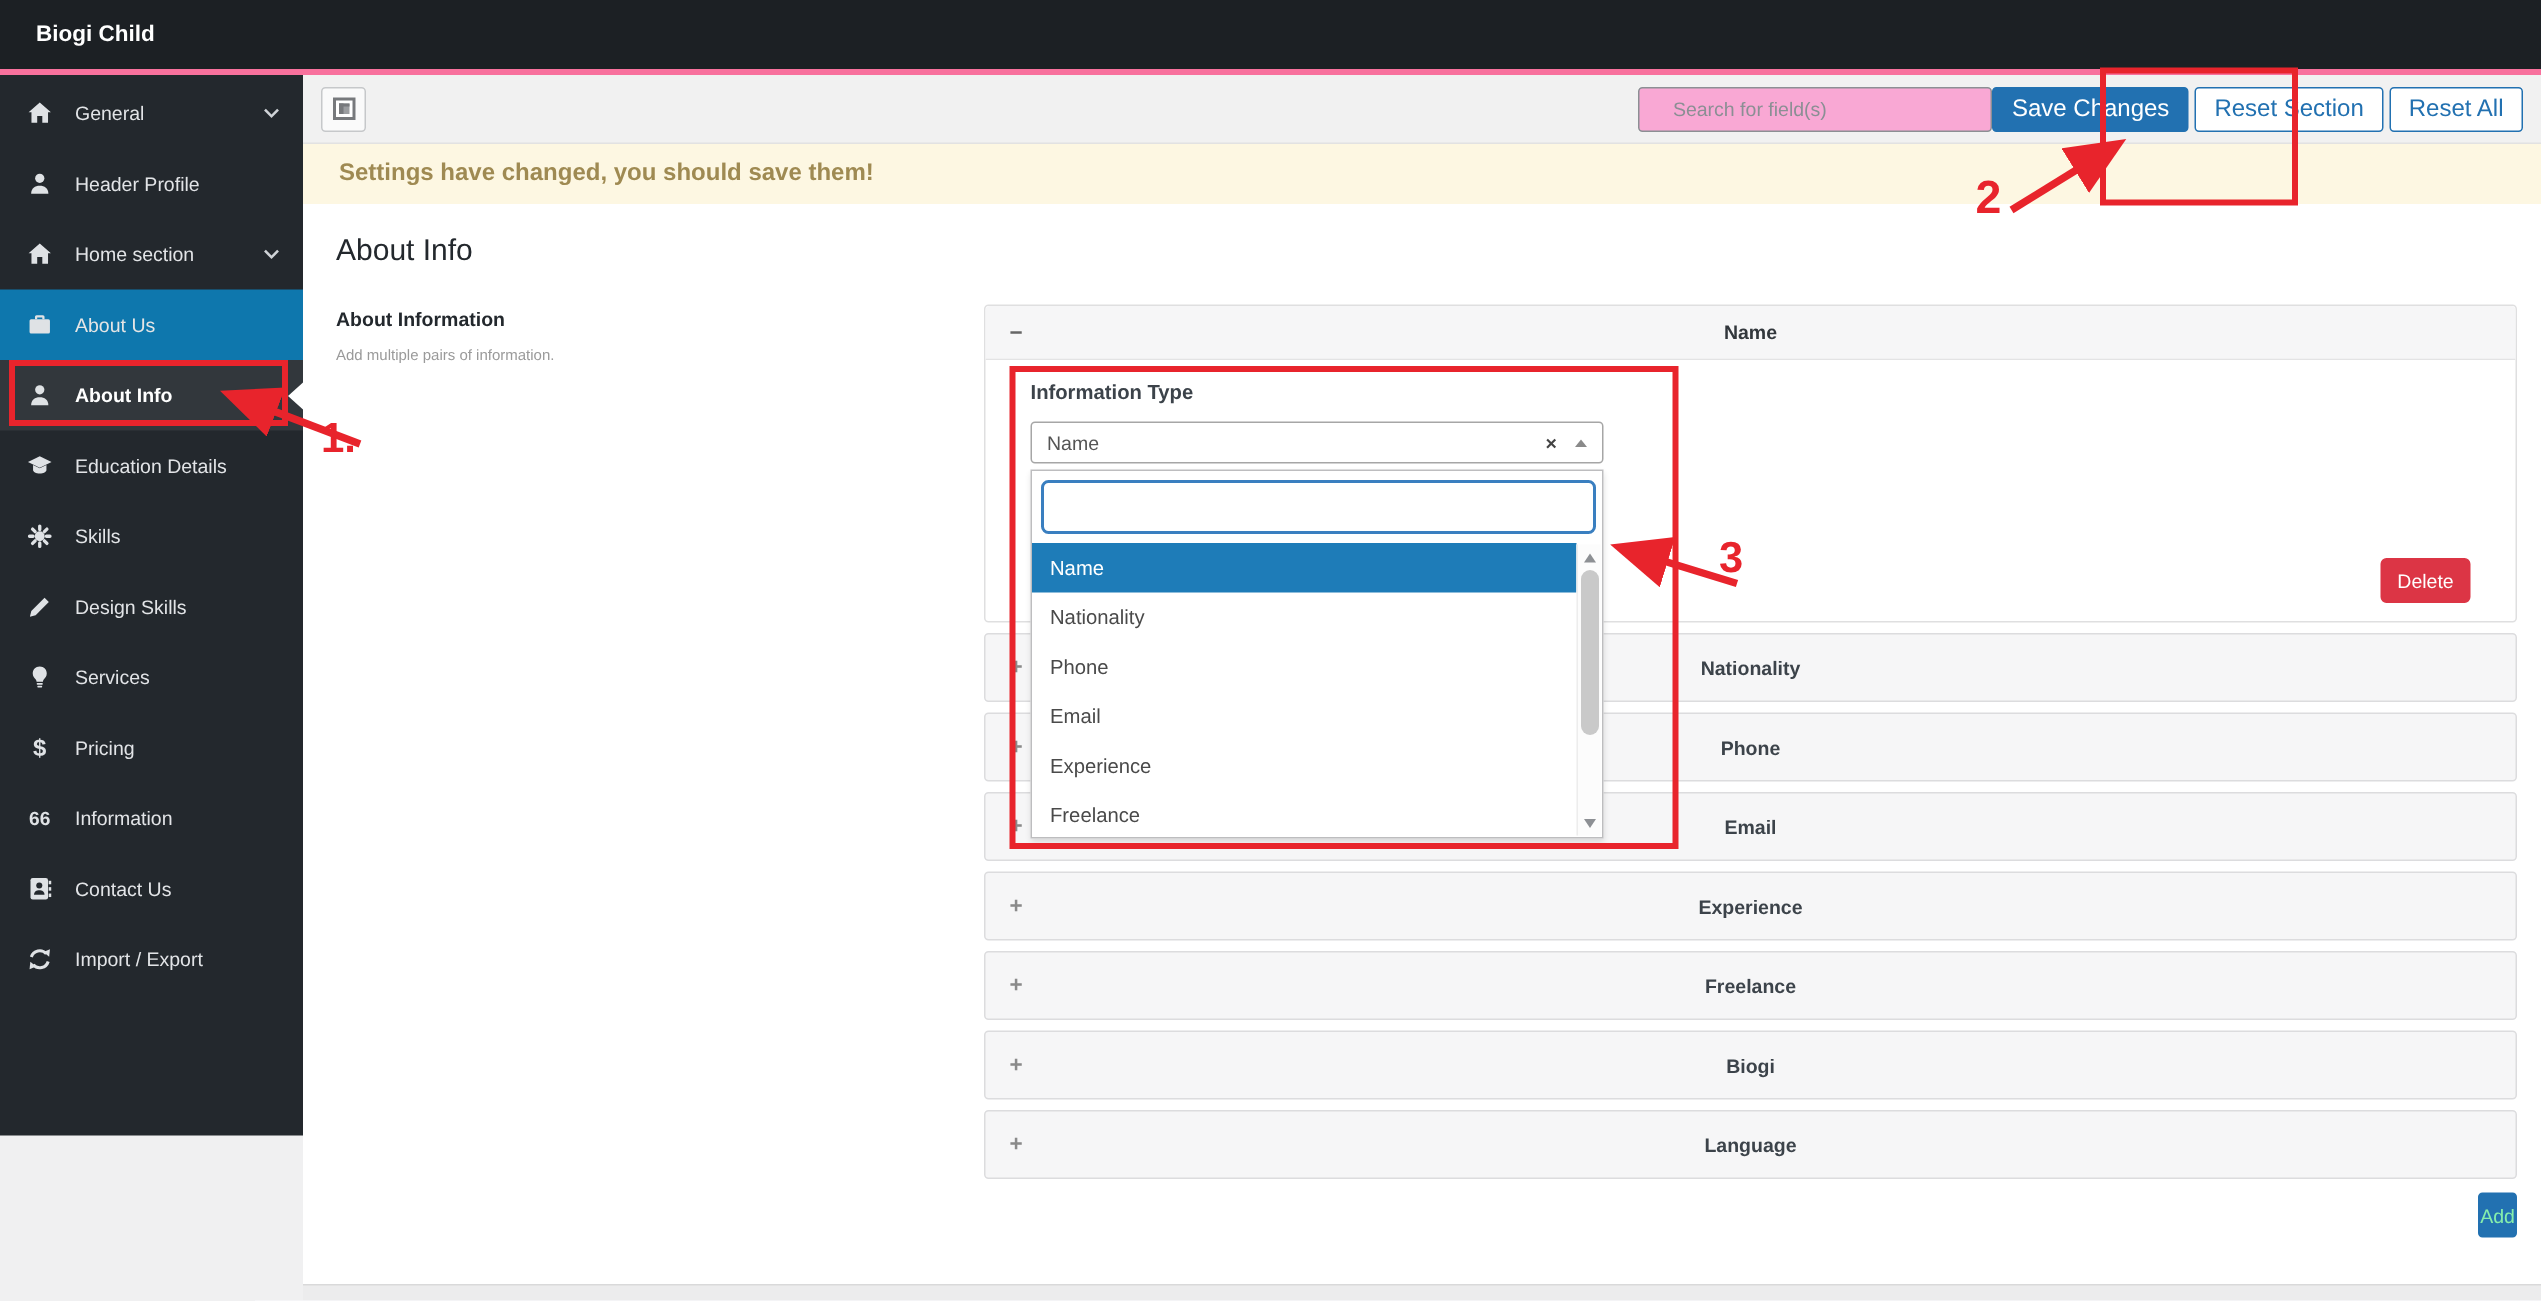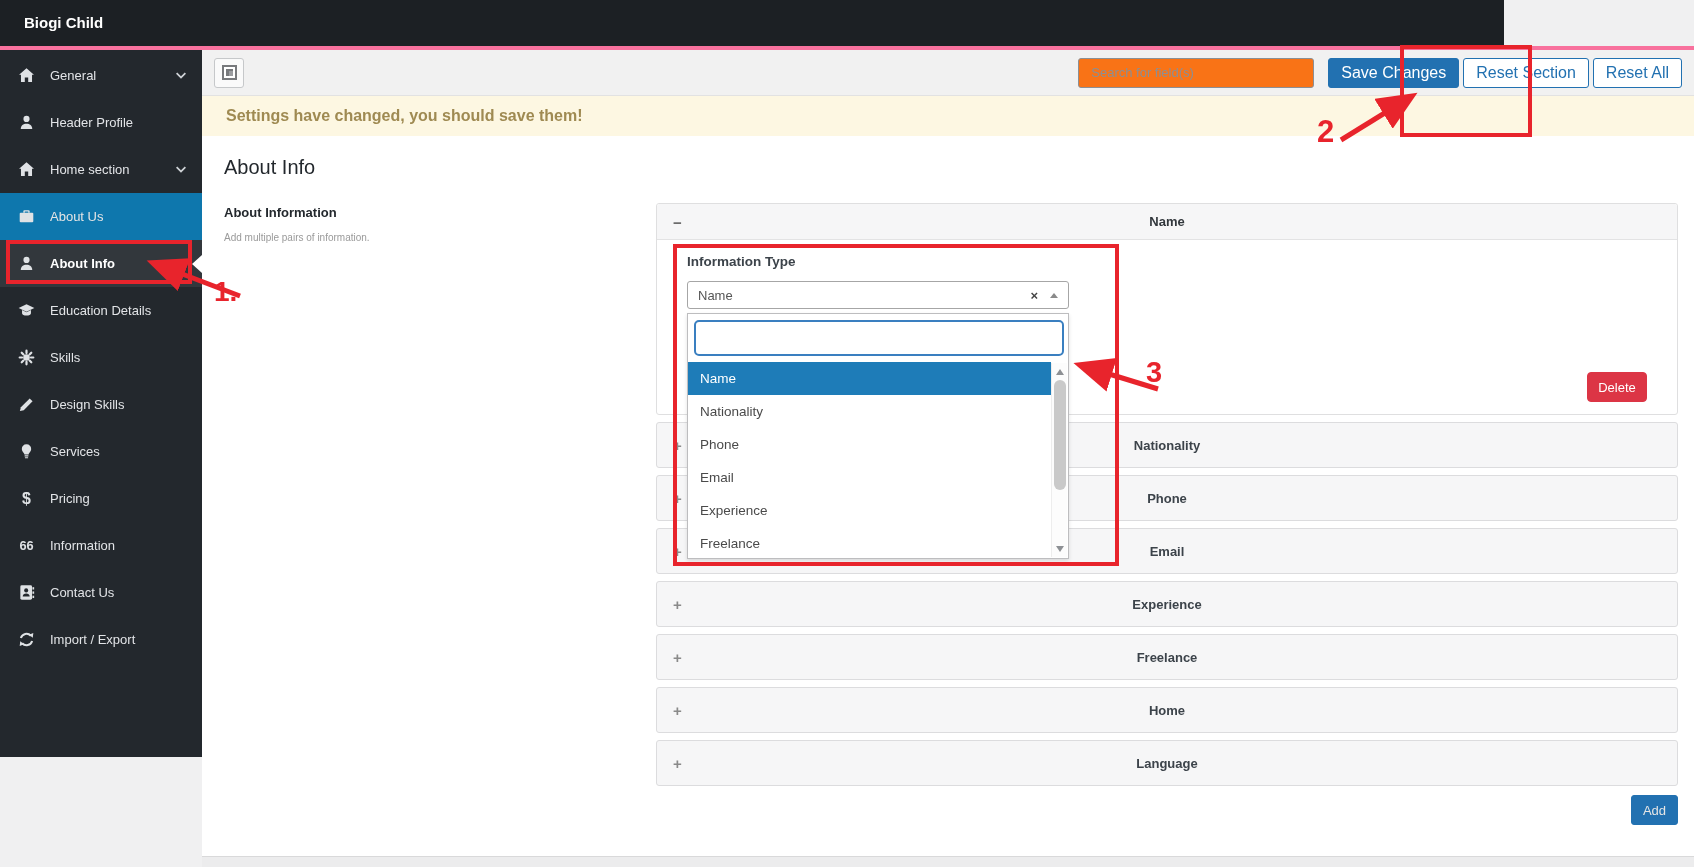"Biogi Child" .adminbar { width: 1504px -> 1694px }
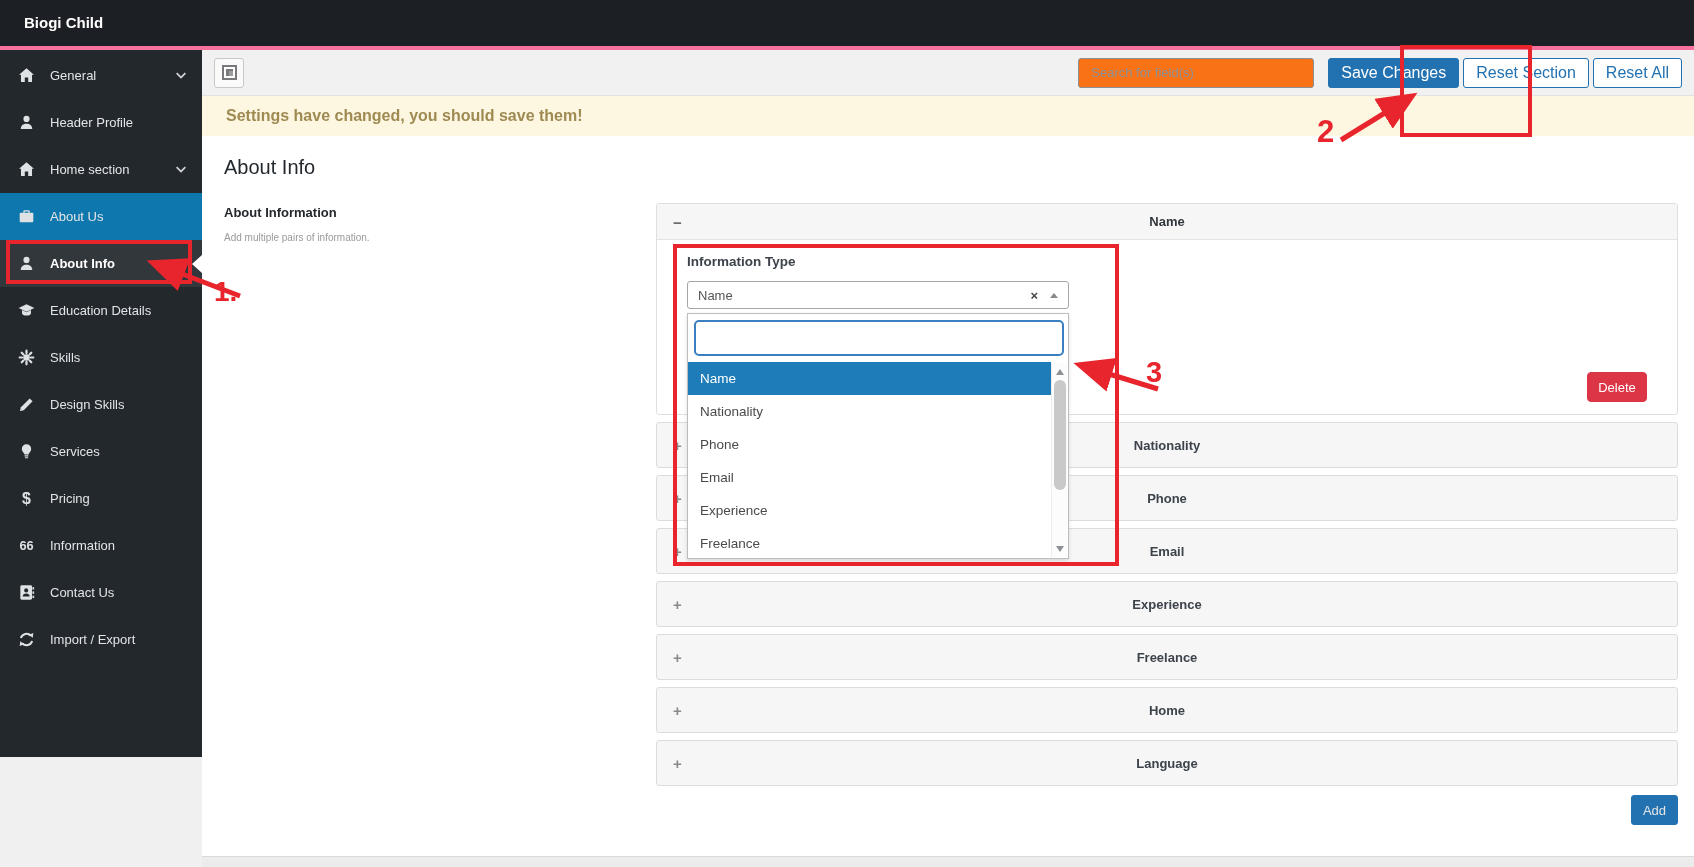"Search for field(s)" .tb-search { background: #f97316 -> #f9a8d4; margin-right: 14px -> none; padding: 0 12px -> 0 22px }
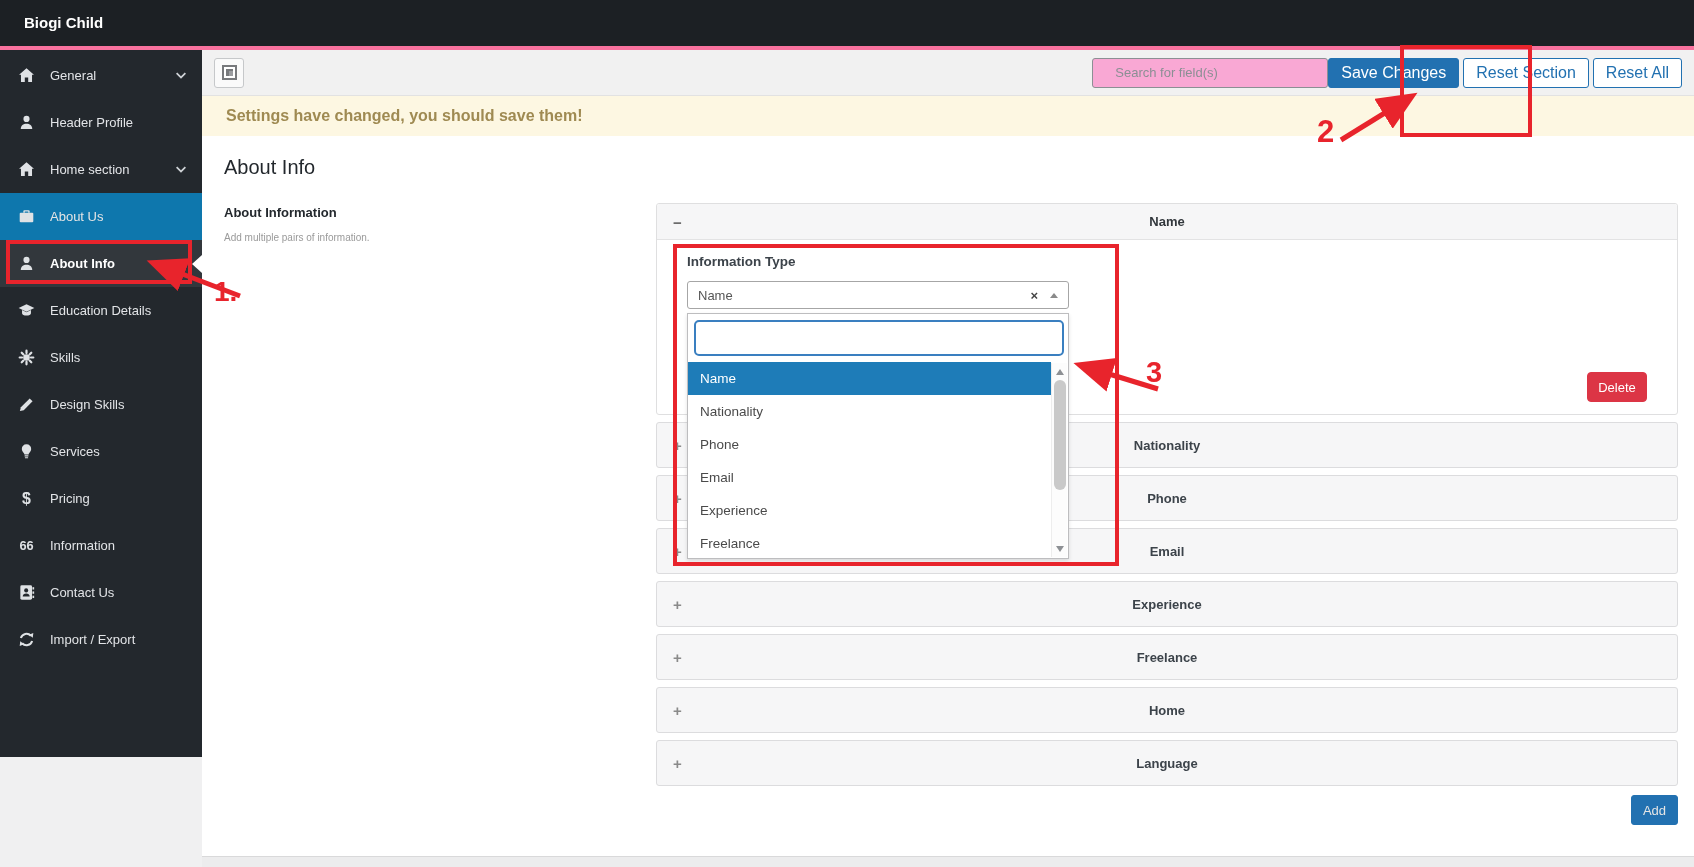"Home" span.rtitle { text: Home -> Biogi }
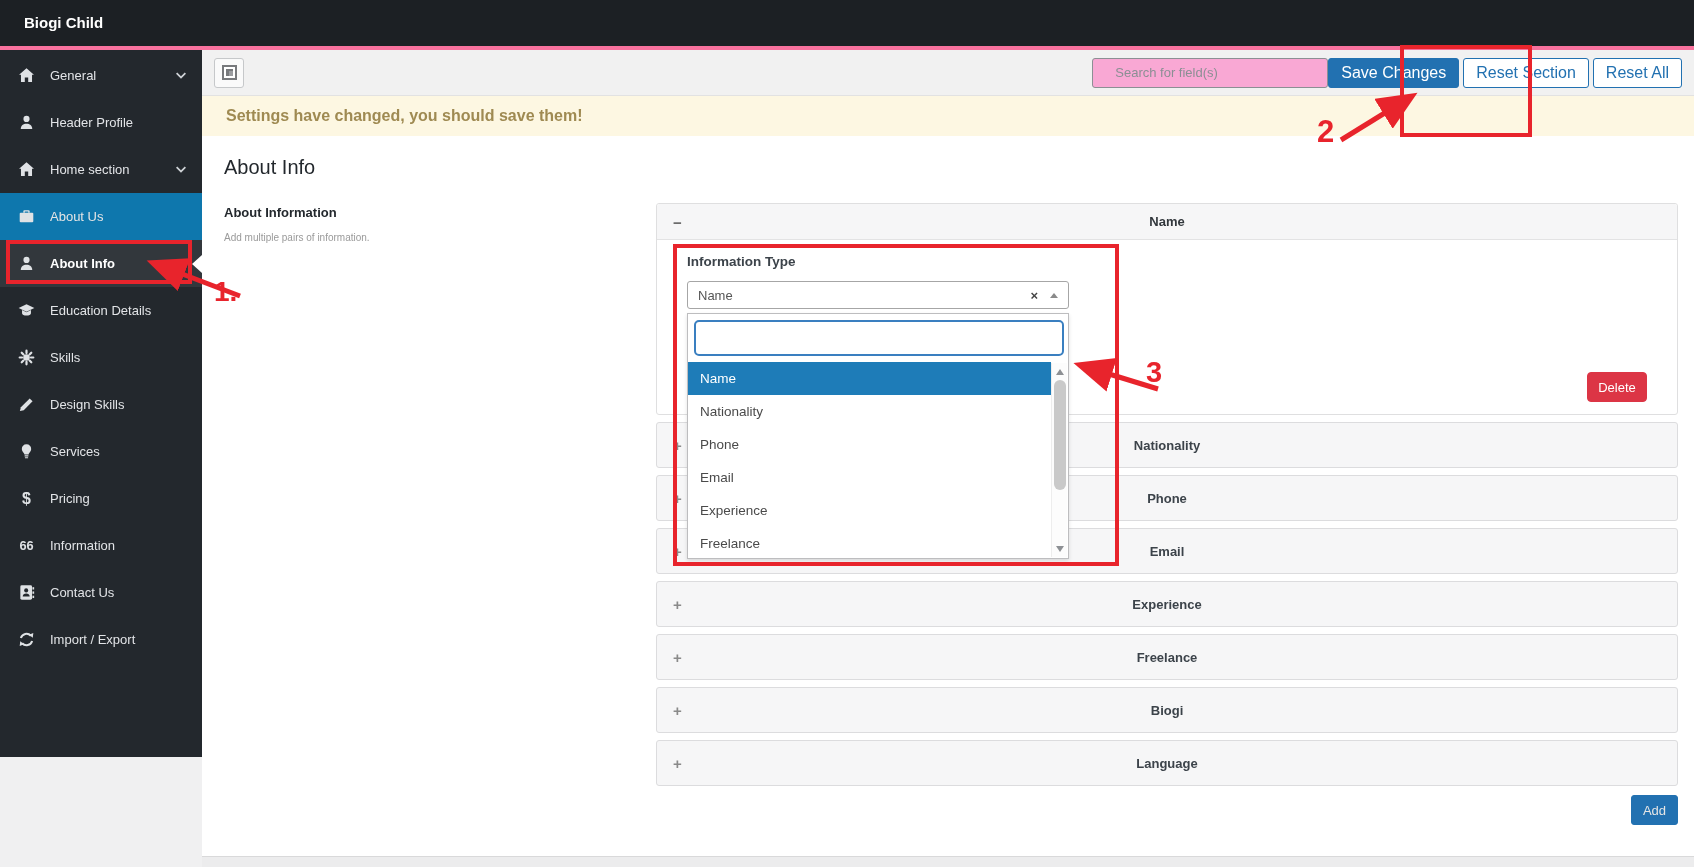"Add" .add-btn { color: #e5e5e5 -> #86efac; width: 47px -> 26px }
